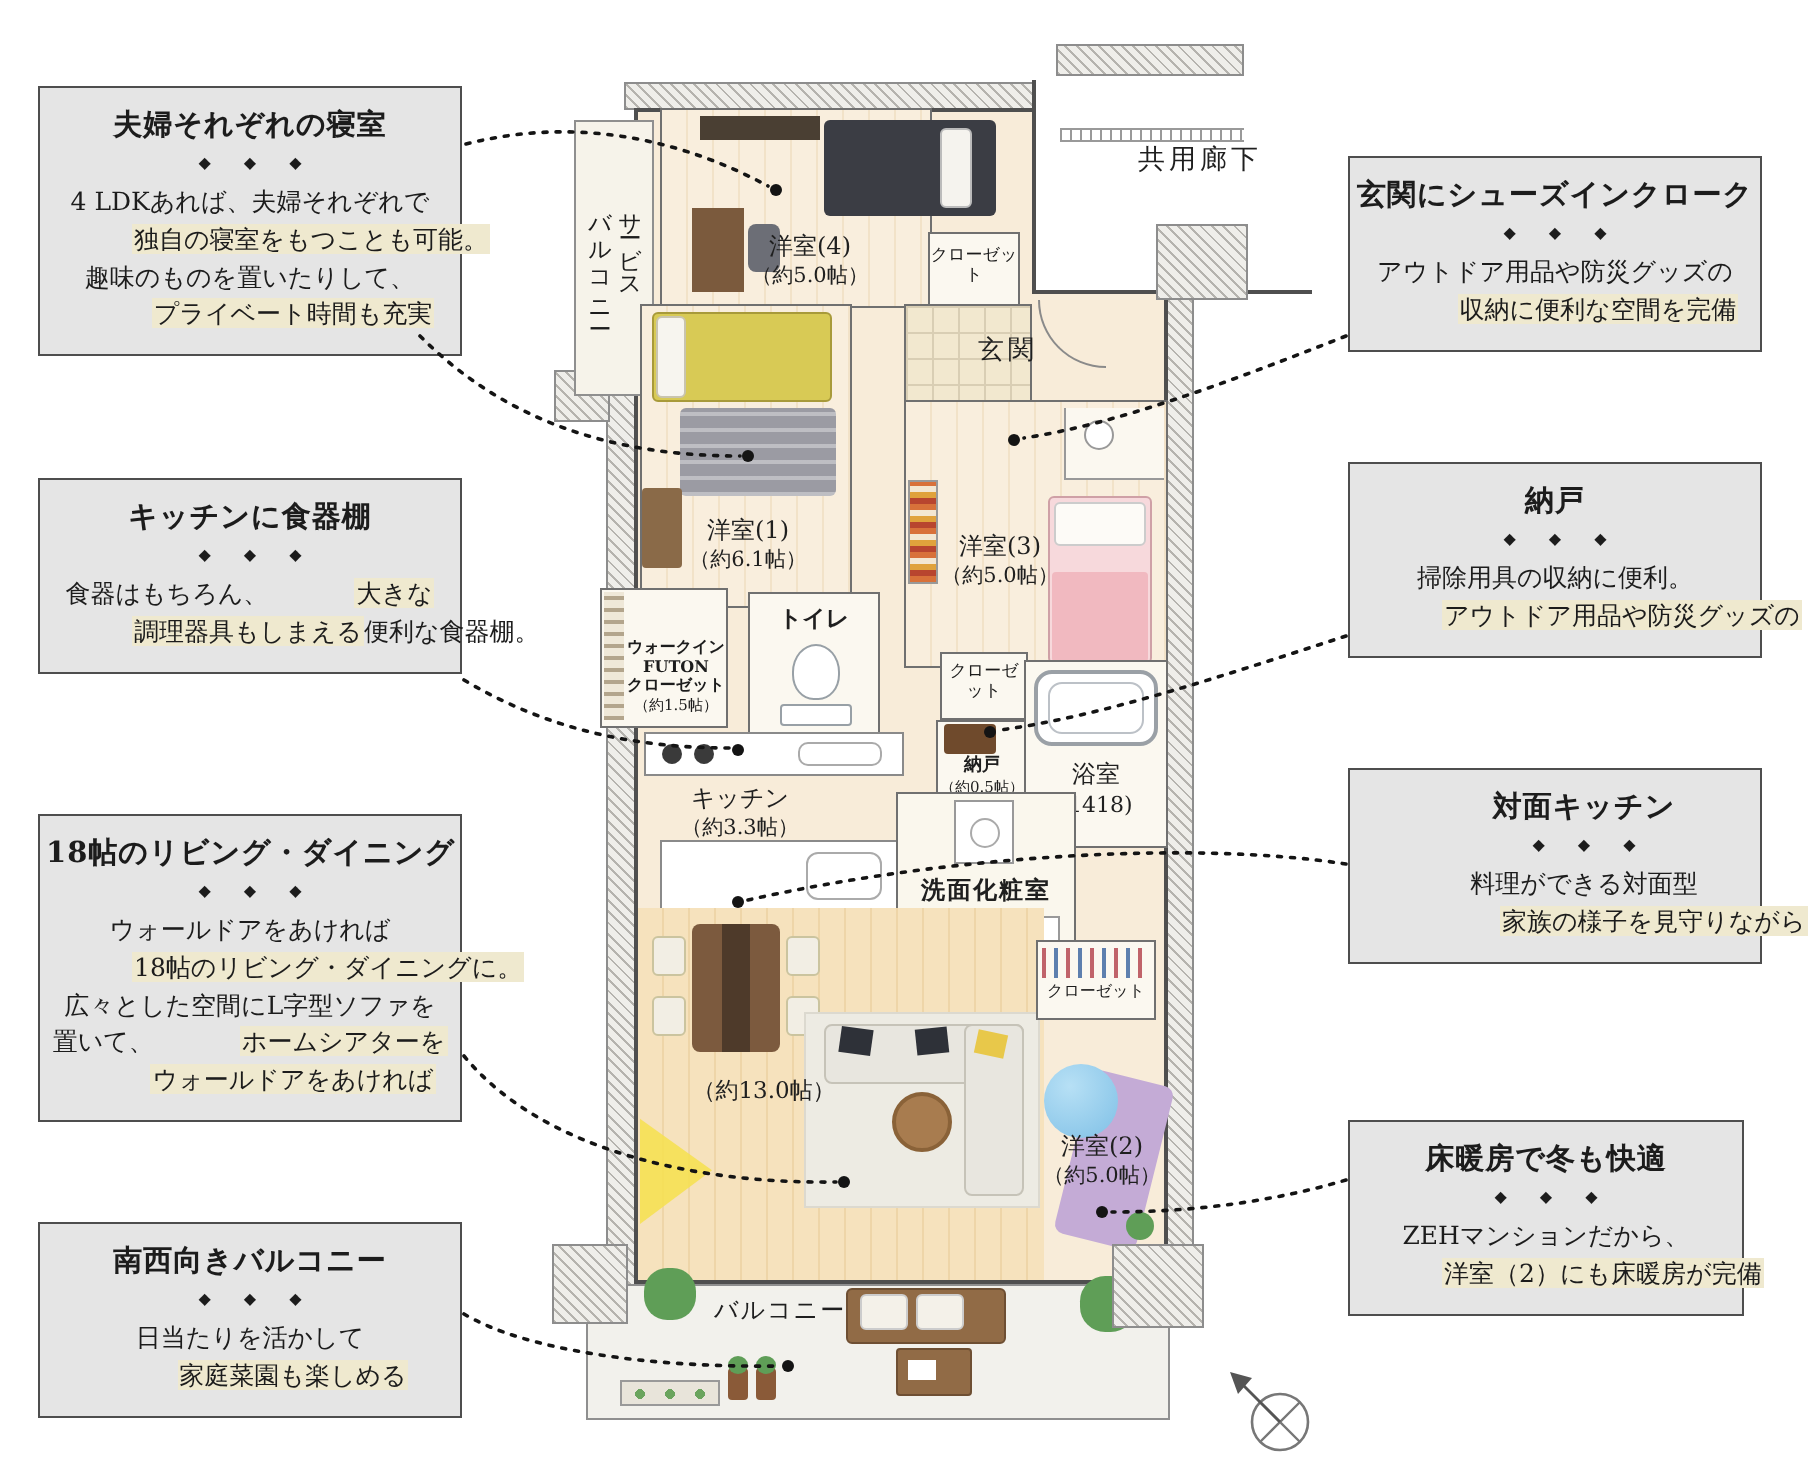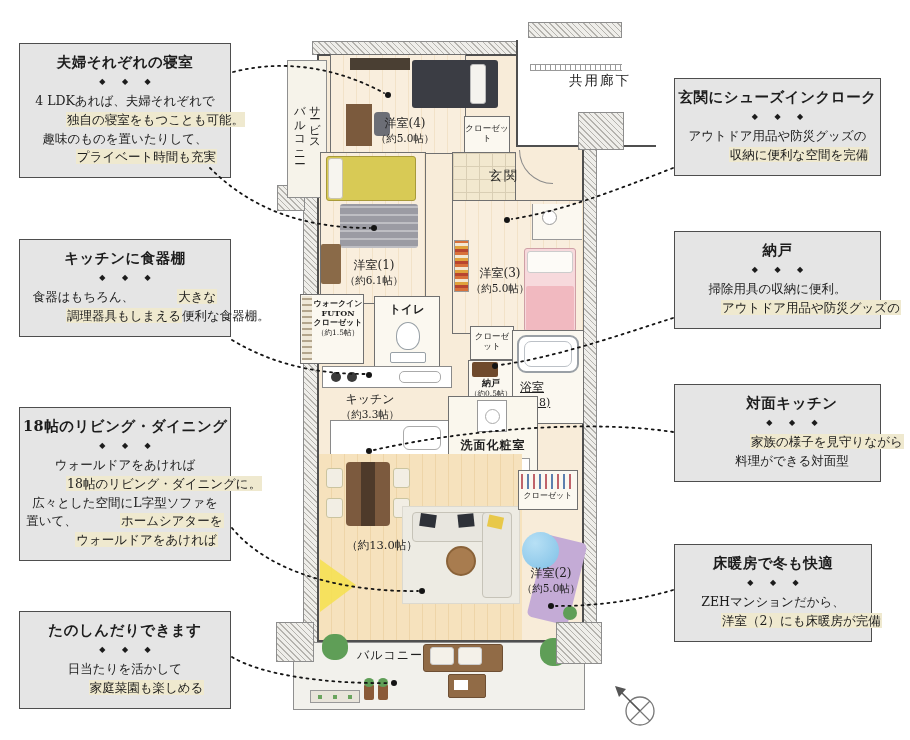"ウォークイン" span.tiny { margin-top: none -> 20px }
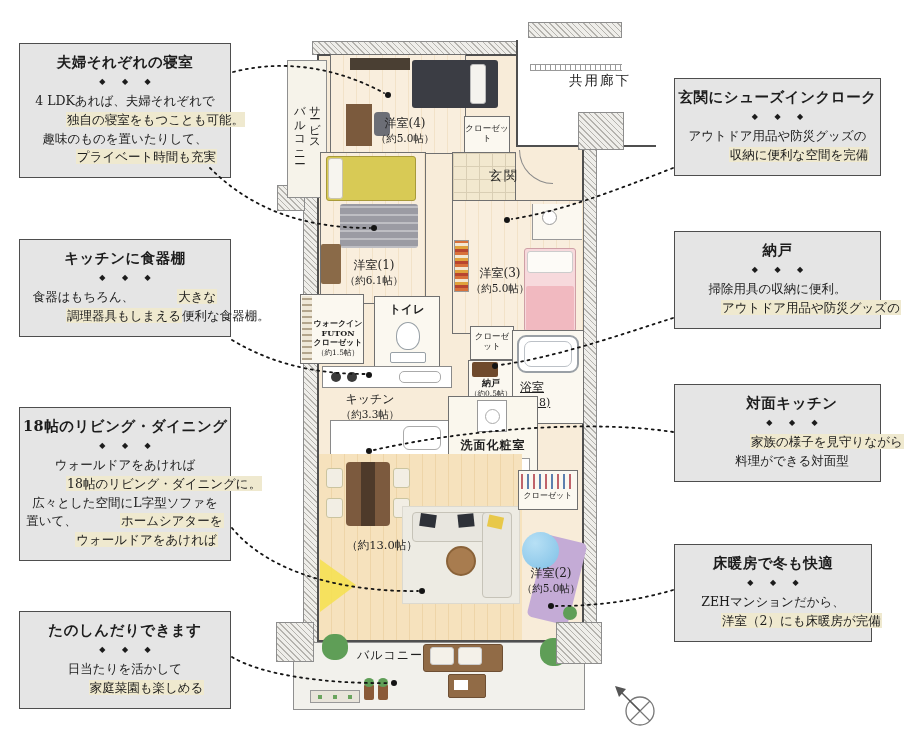"浴室" div.rlabel { left: 496px -> 512px; text-decoration: underline -> none }
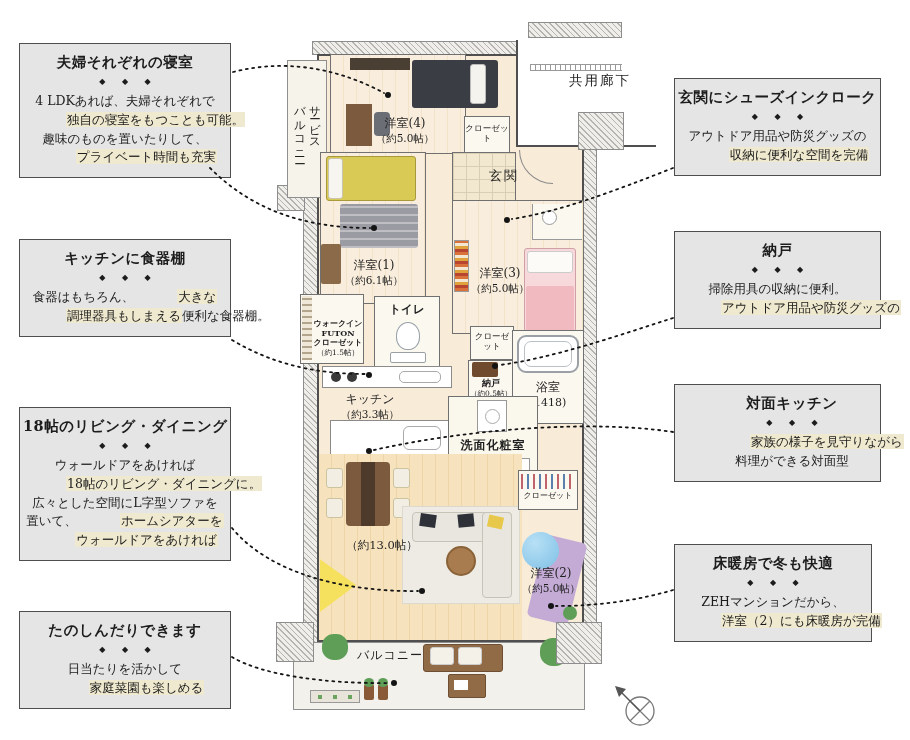"家族の様子を見守りながら" div.box-line { order: before "料理ができる対面型" -> after "料理ができる対面型" }
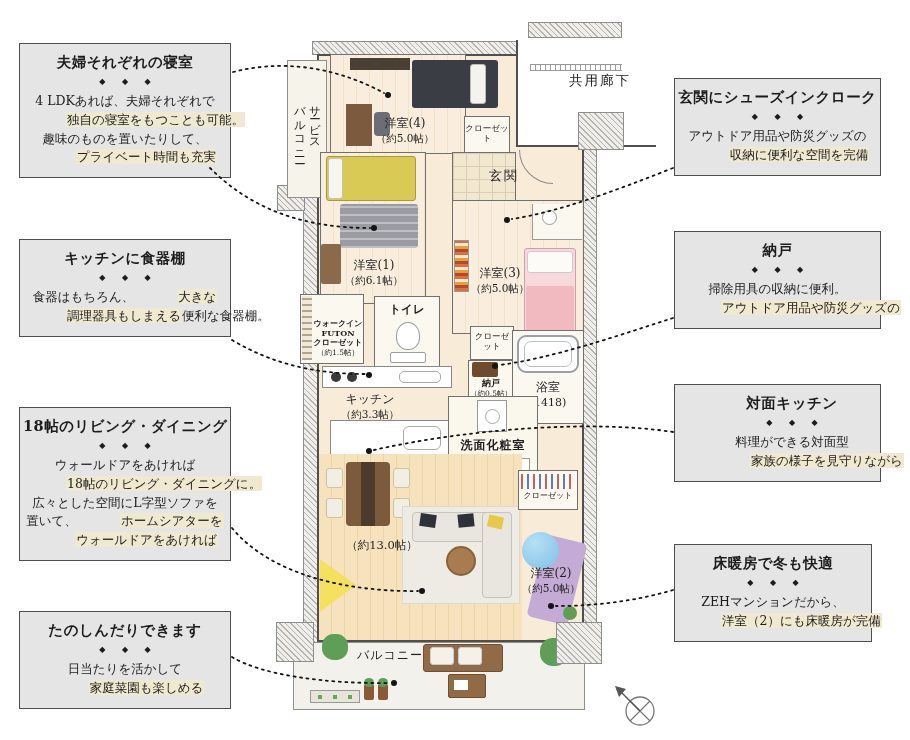"床暖房で冬も快適" div.box { top: 544px -> 560px }
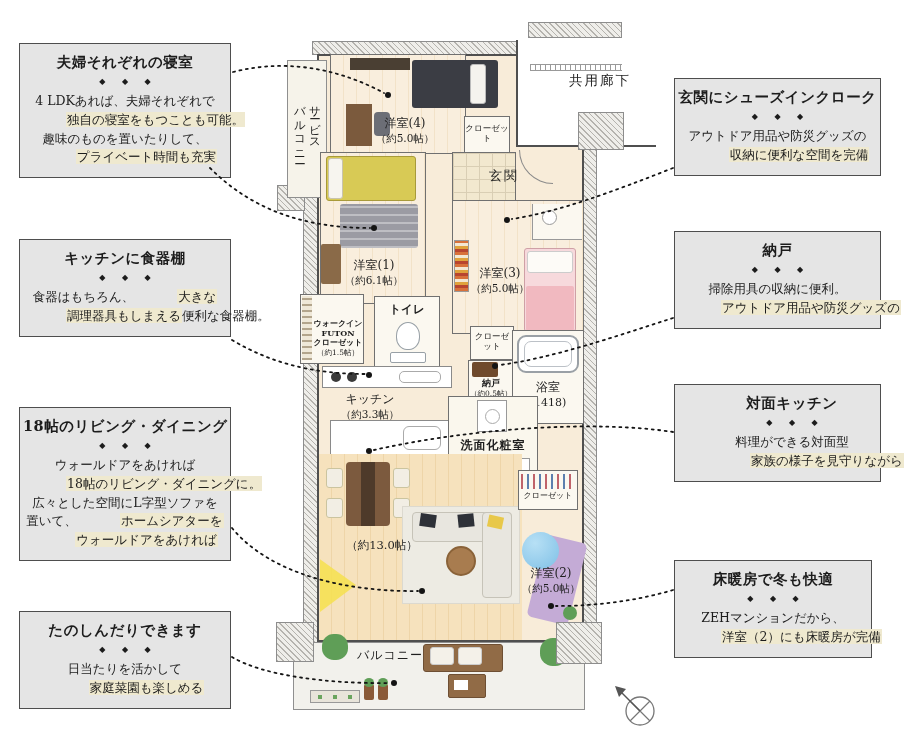"たのしんだりできます" div.box-title { text: たのしんだりできます -> 南西向きバルコニー }
